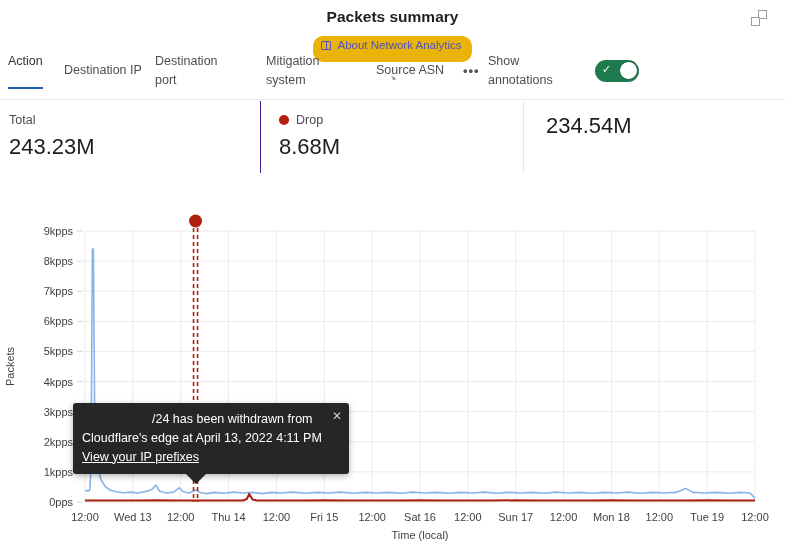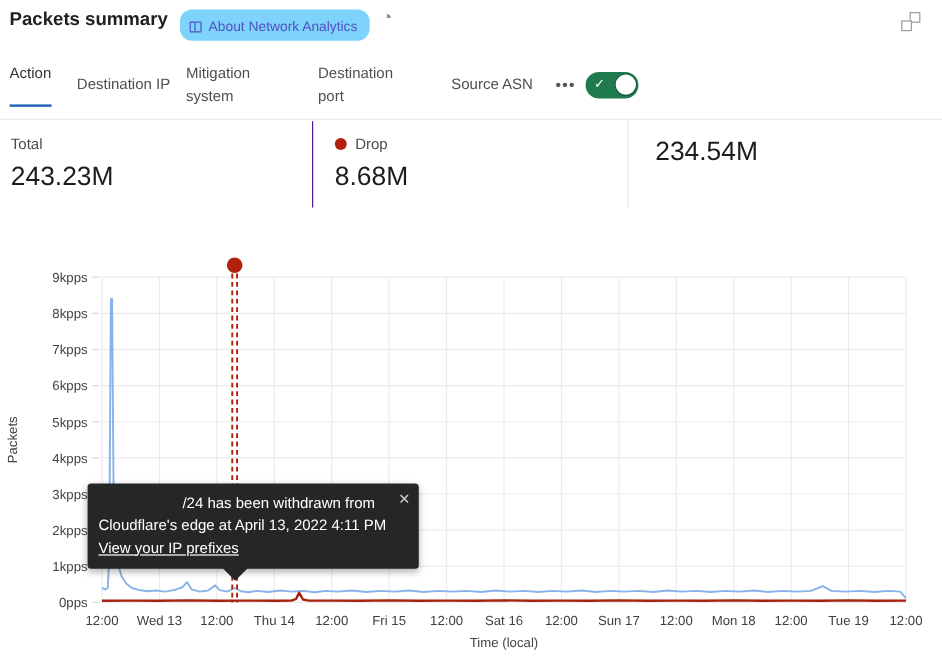"Packets summary" .header { align-items: none -> center; flex-direction: none -> column }
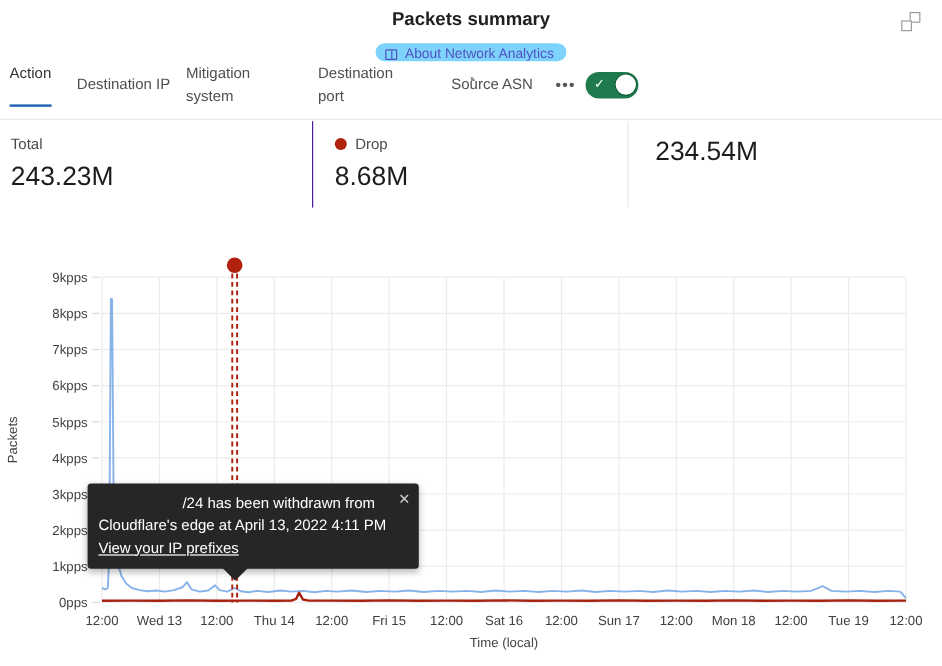"About Network Analytics" .about-badge { background: #7dd3fc -> #eab308; padding: 3px 10px 0 8px -> 3px 10px 11px 8px }
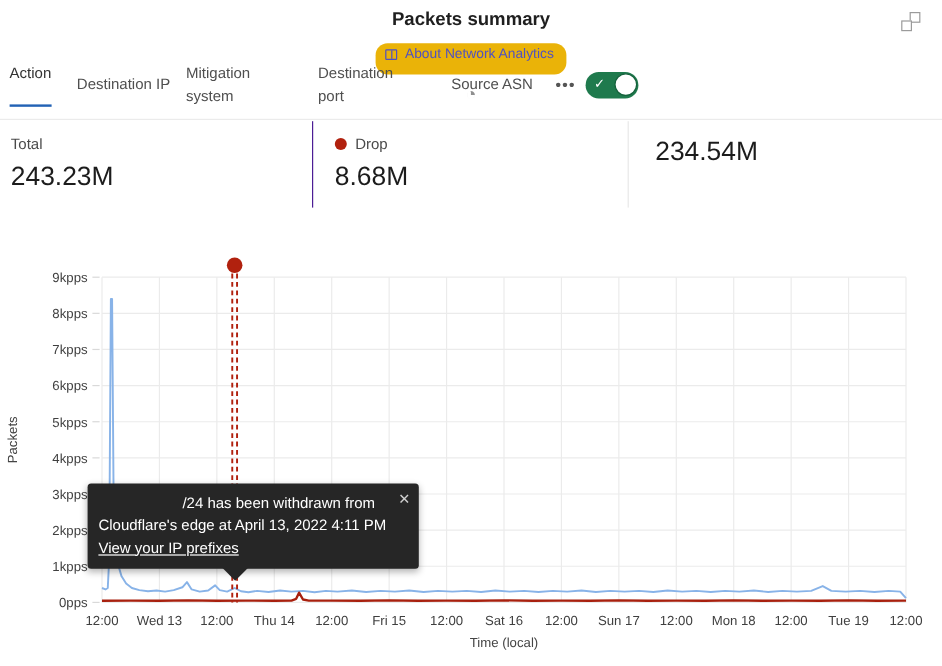"Mitigation system" div.tab { order: before "Destination port" -> after "Destination port" }
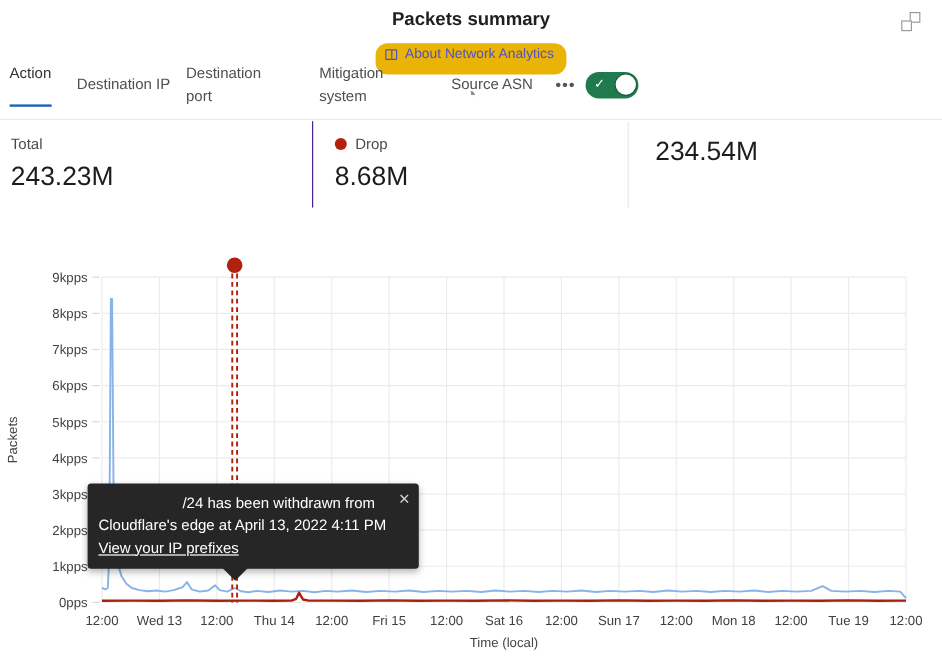"Show annotations" div.show-annotations { html: none -> <div><span>Show annotations</span></div> }
